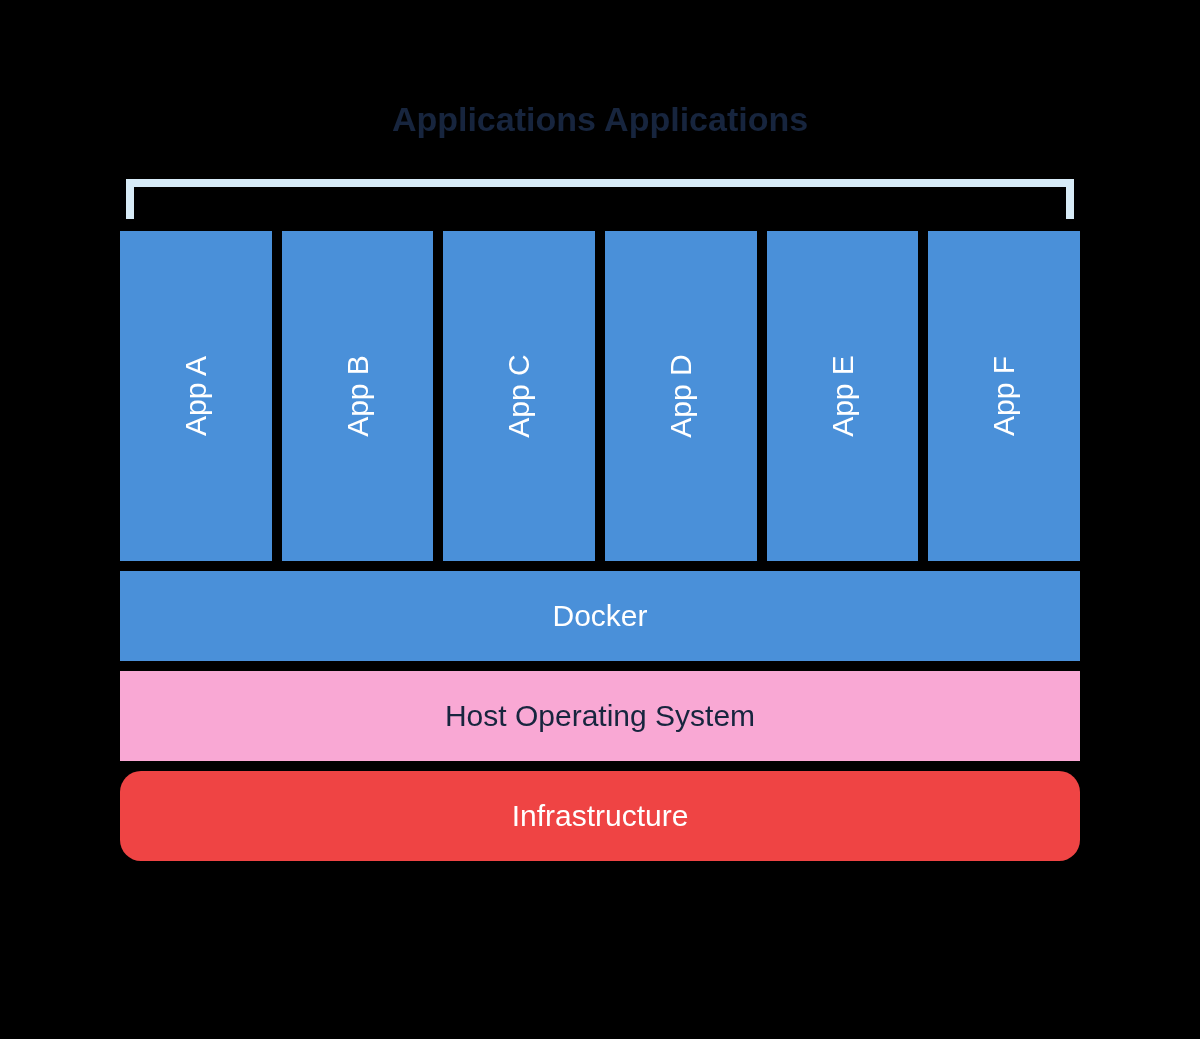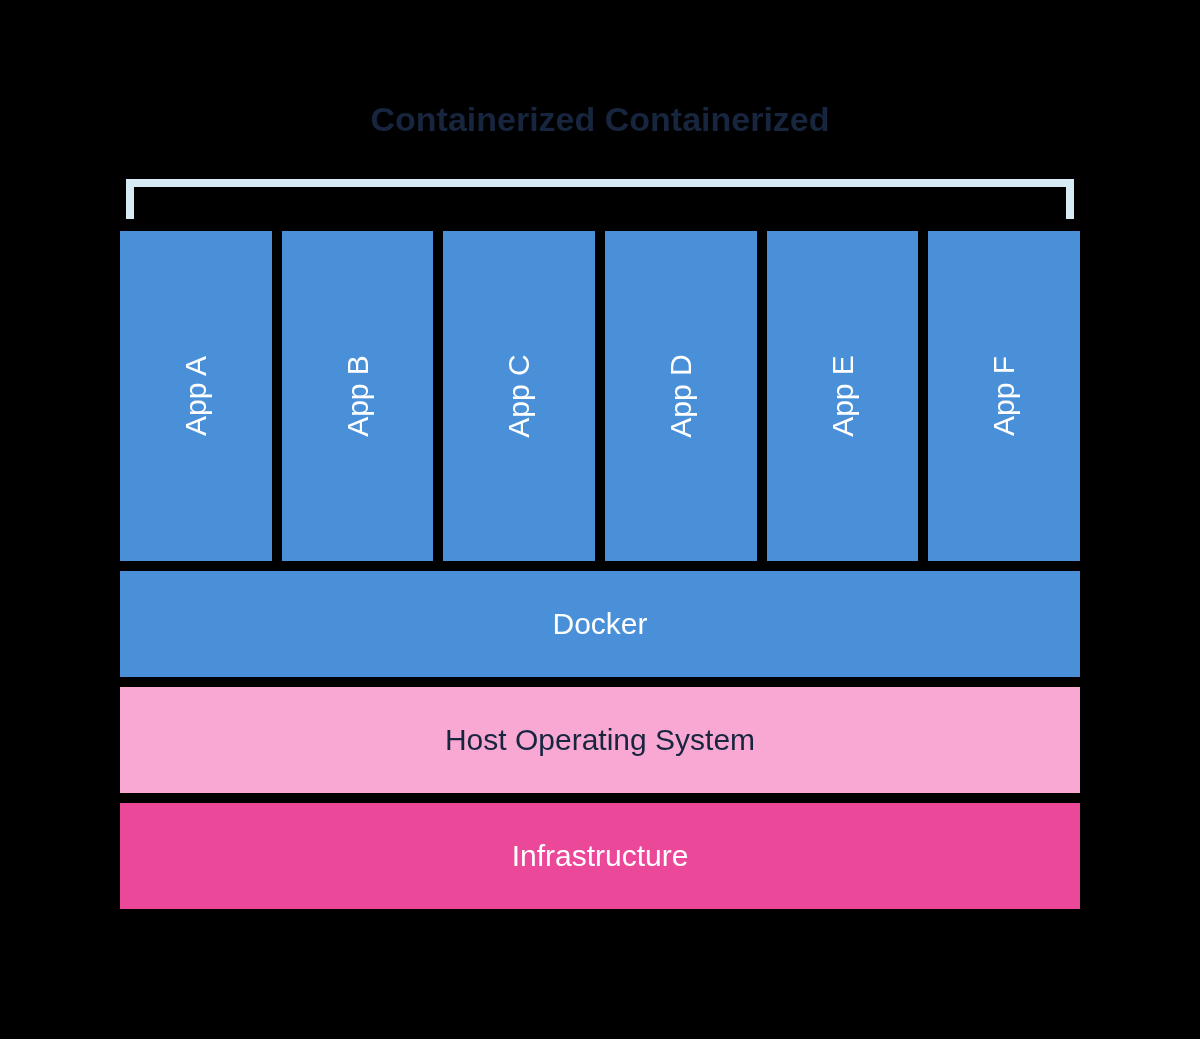"Containerized Containerized" div.title { text: Containerized Containerized -> Applications Applications }
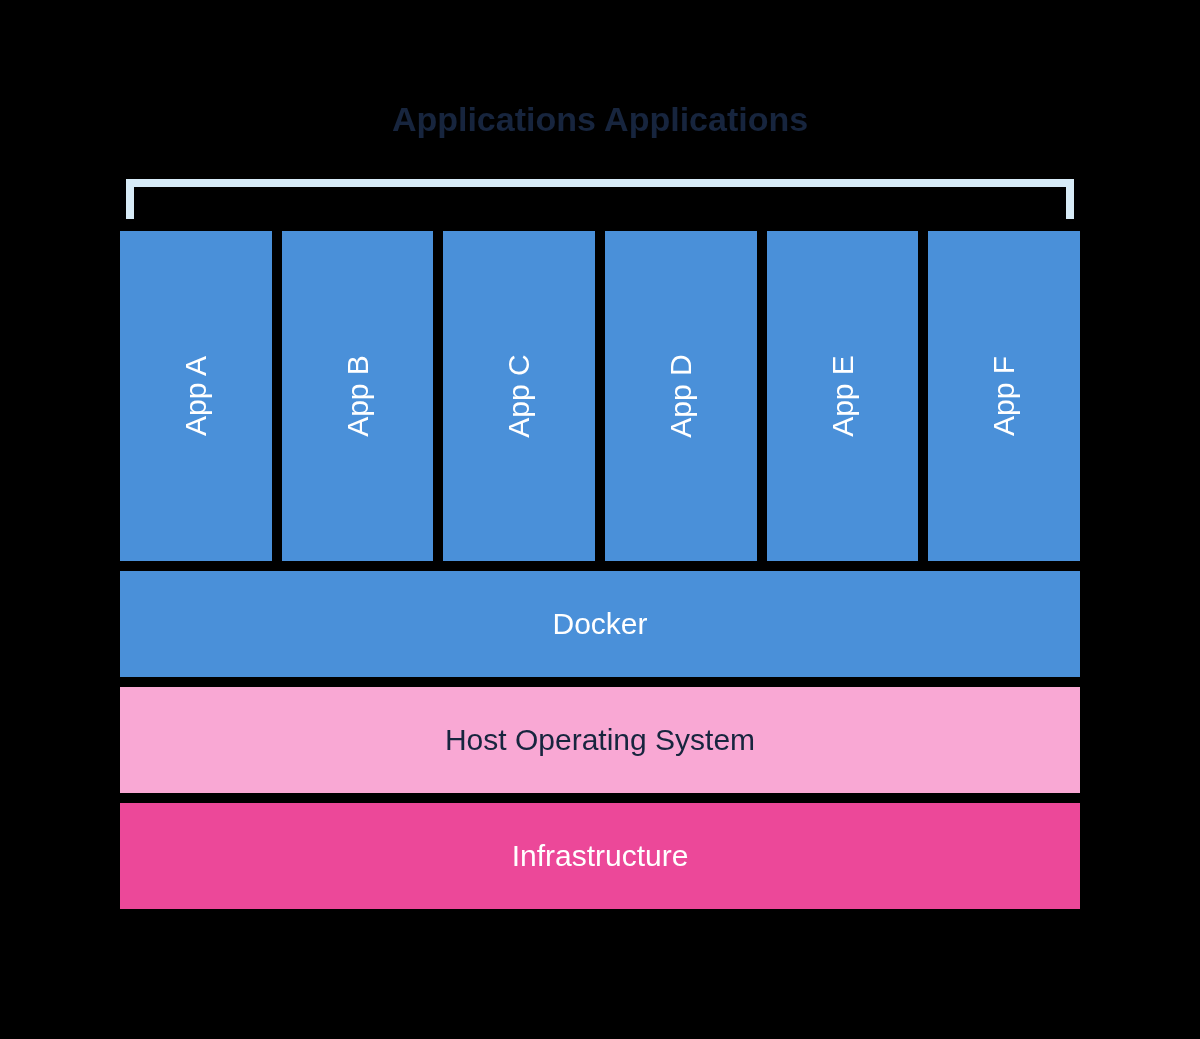"Docker" .layer { height: 106px -> 90px }
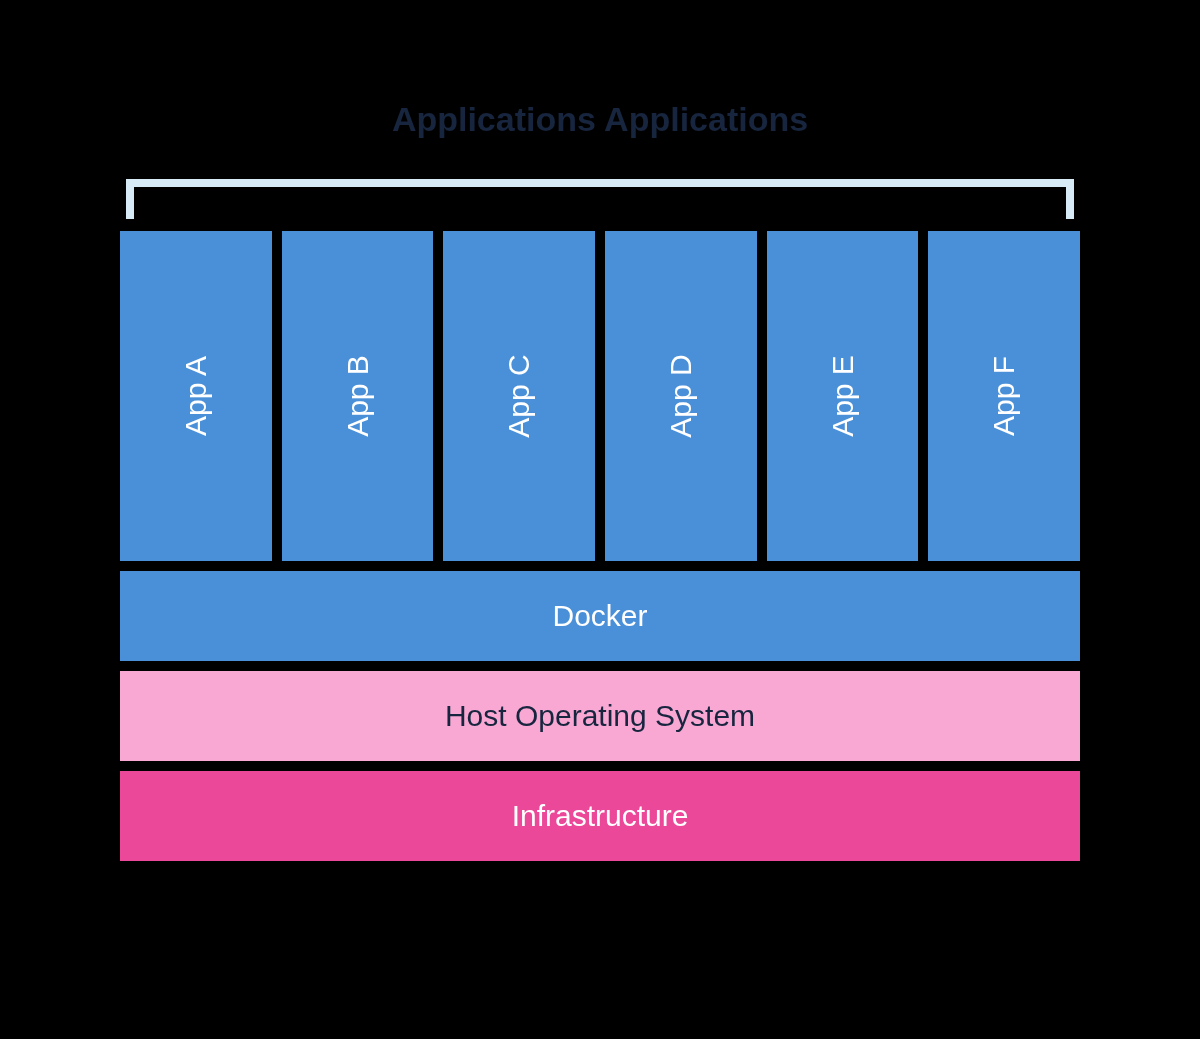"Infrastructure" .layer-infra { background: #ec4899 -> #ef4444; border-radius: none -> 21px }
